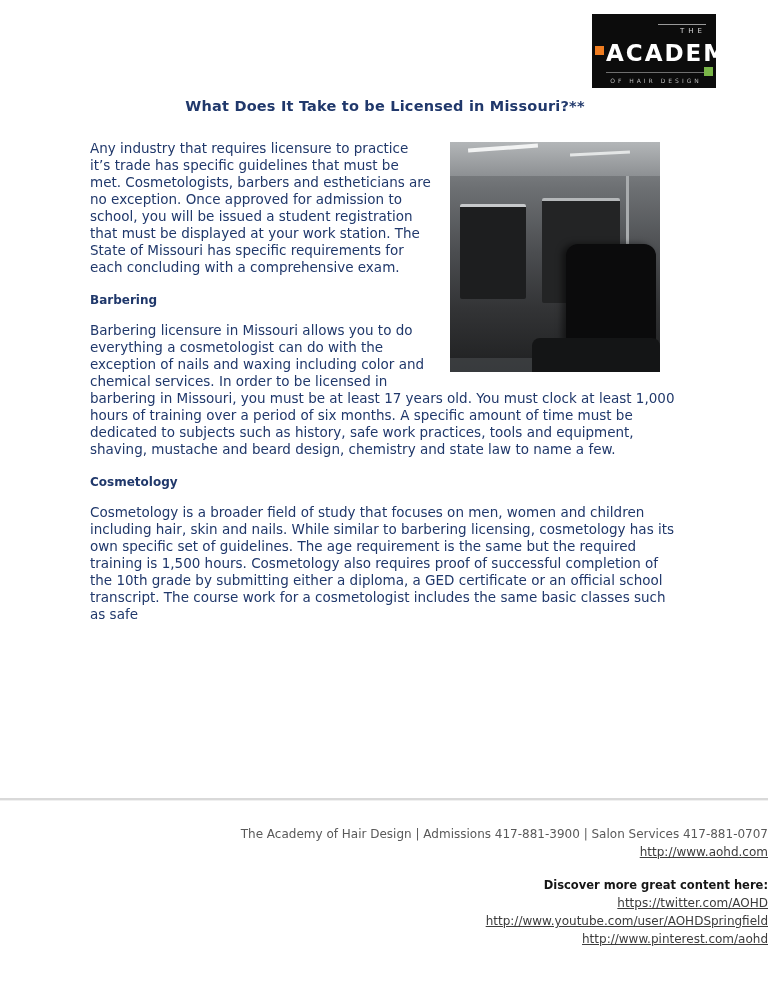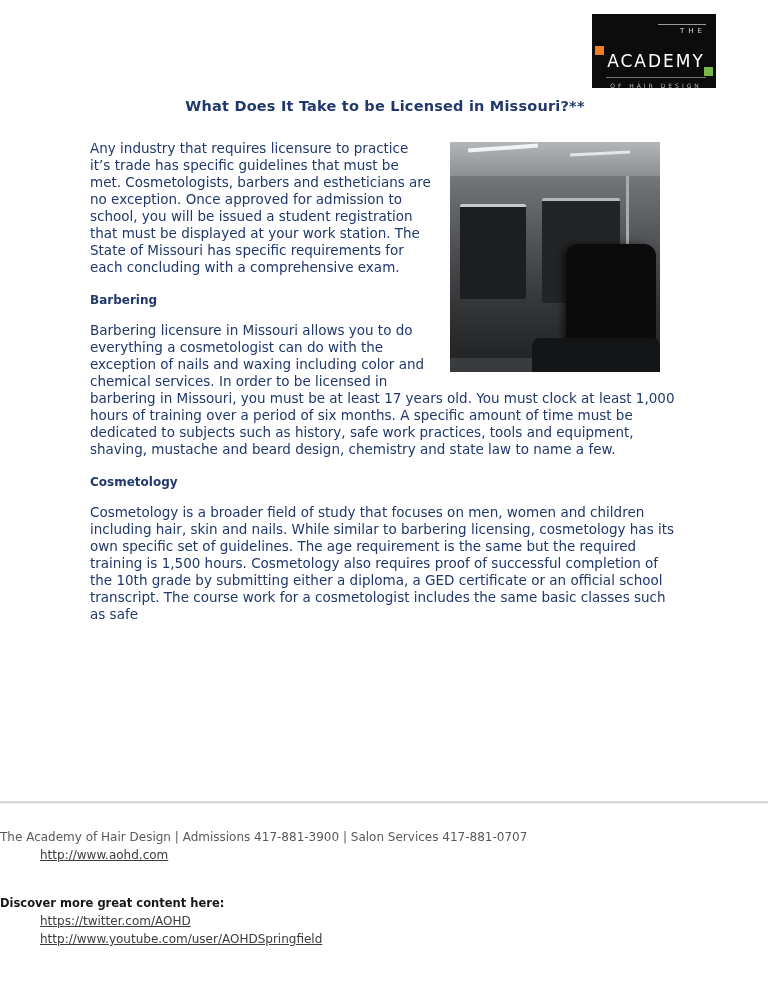"ACADEMY" .logo-wordmark { font-size: 17px -> 23px; font-weight: normal -> bold; margin-top: 16px -> 5px }
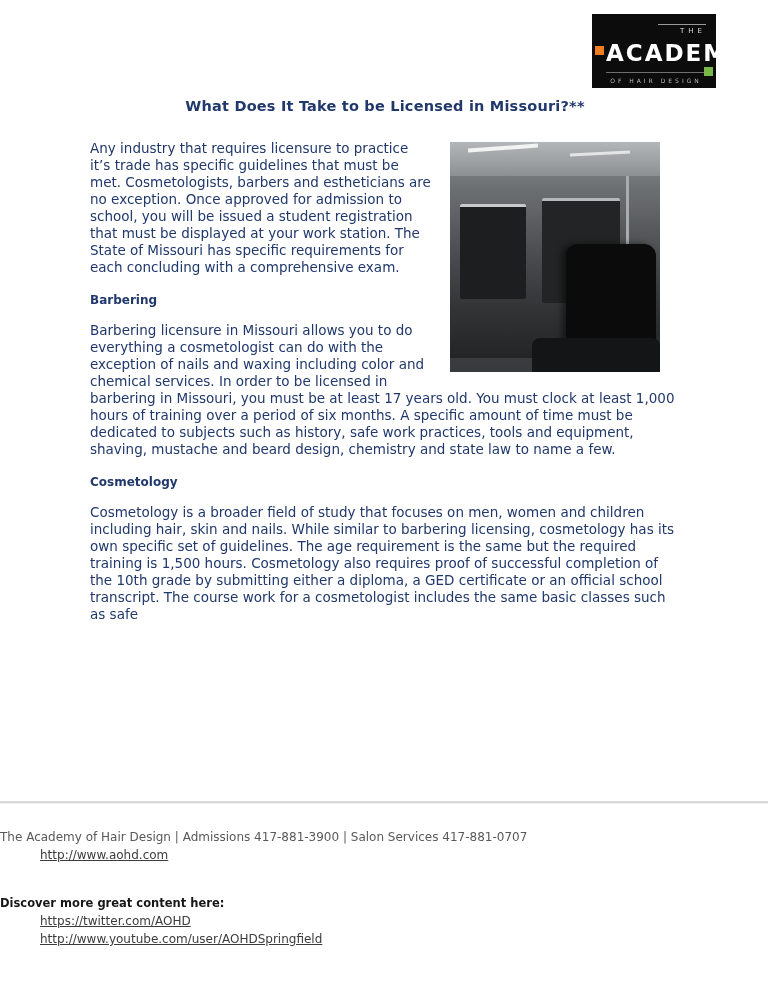"The Academy of Hair Design" .footer { text-align: left -> right }
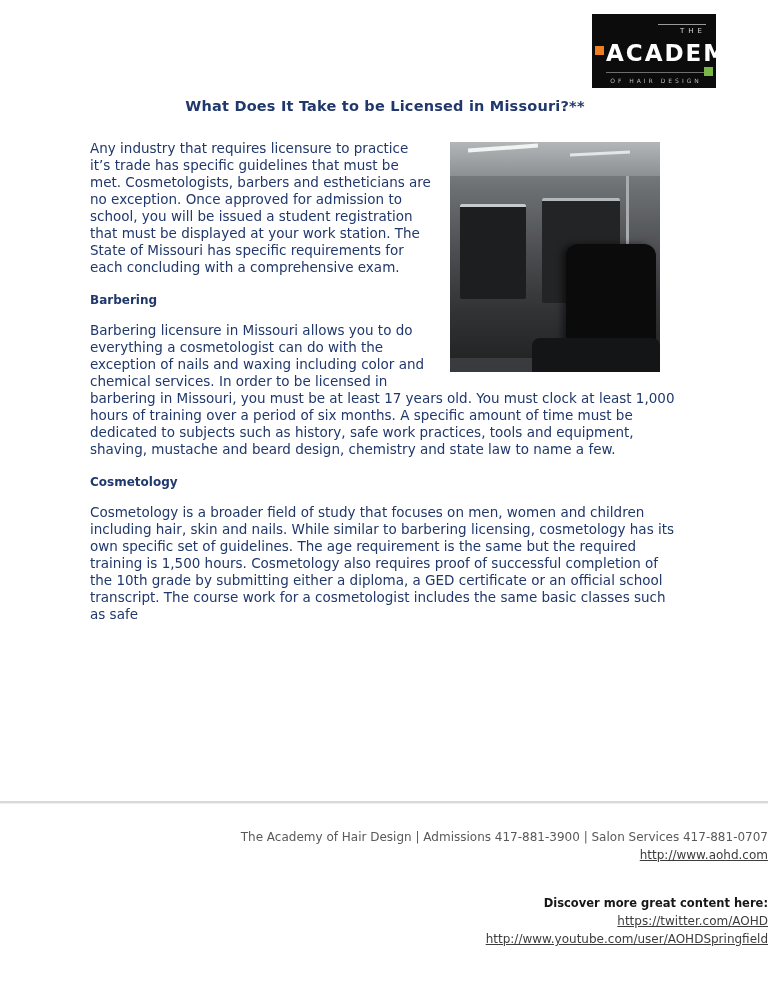"Discover more great content here:" .footer .discover { margin-top: 30px -> 15px }
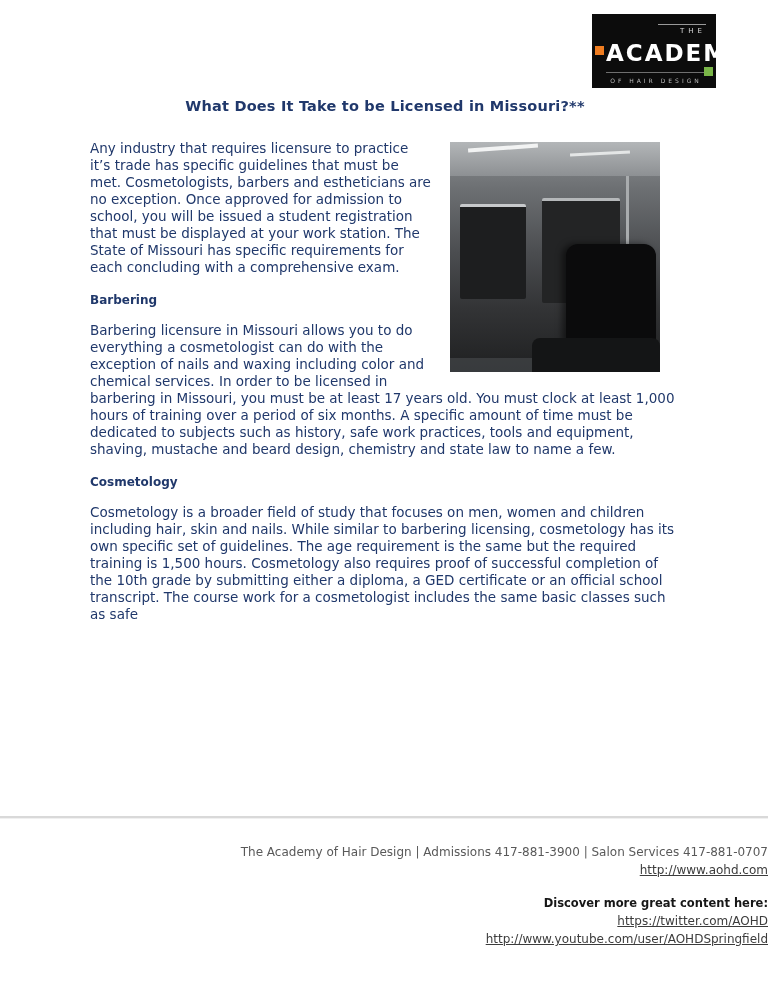"http://www.pinterest.com/aohd" a { html: none -> <a>http://www.pinterest.com/aohd</a> }
